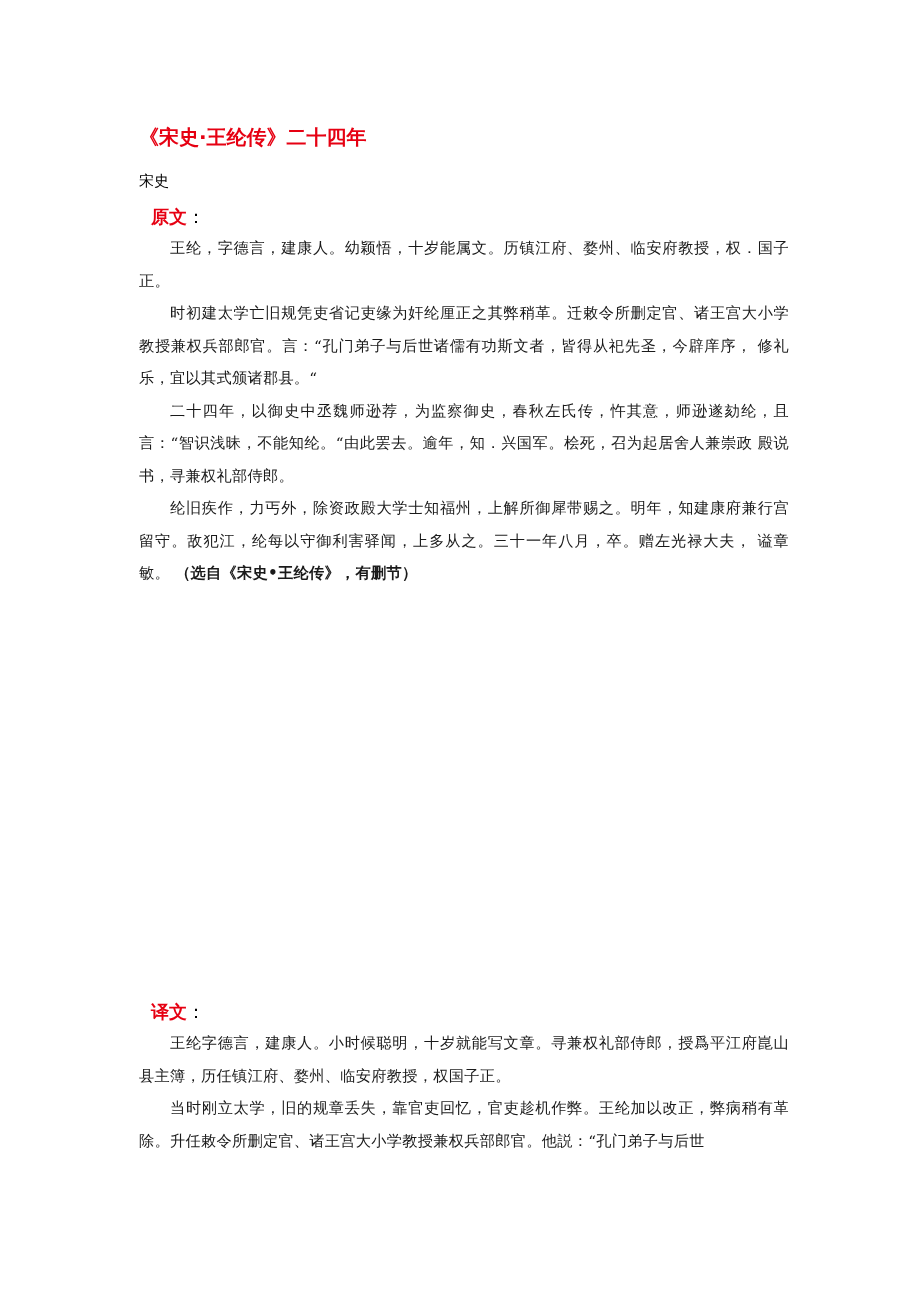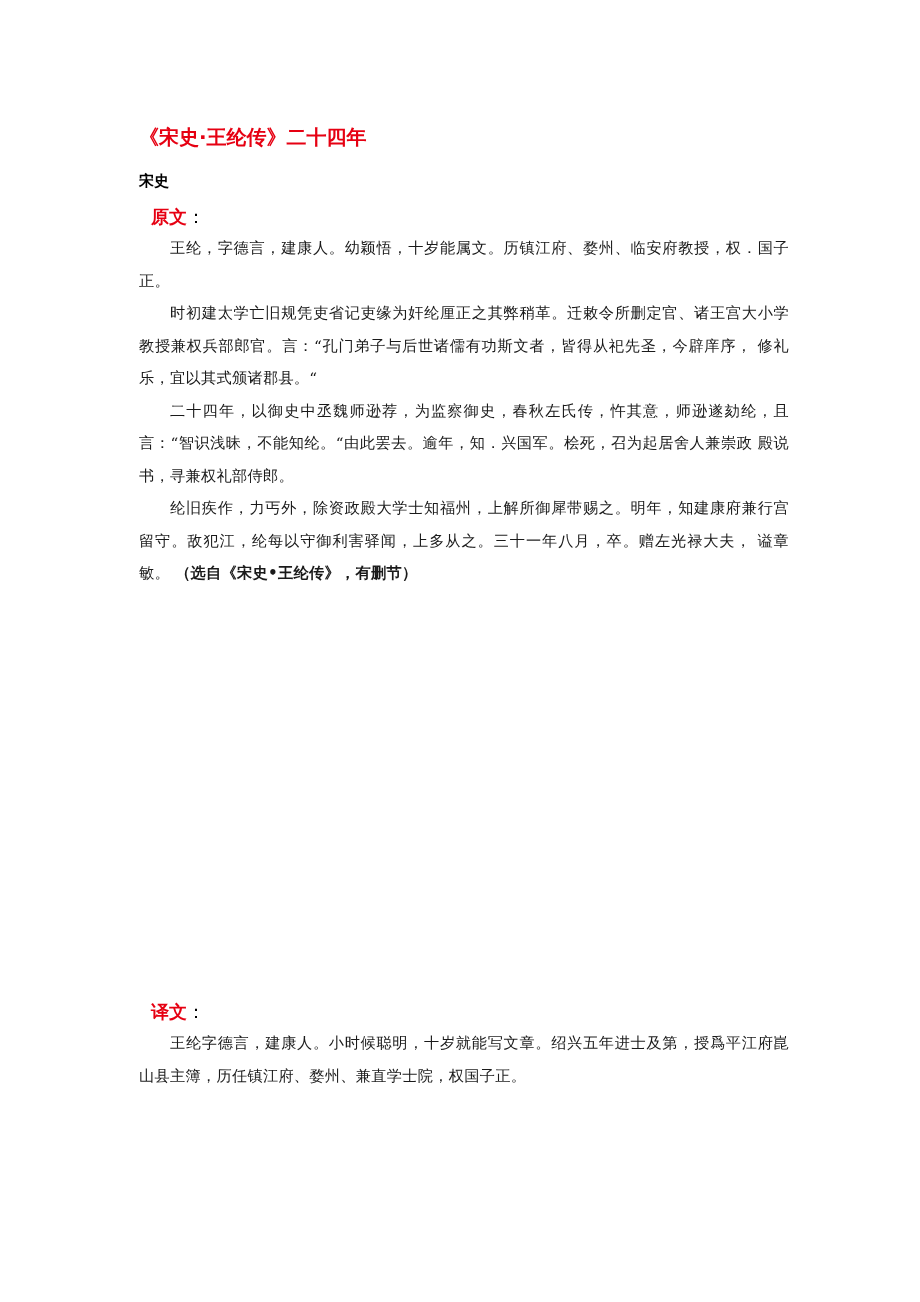"宋史" .source { font-weight: bold -> normal }
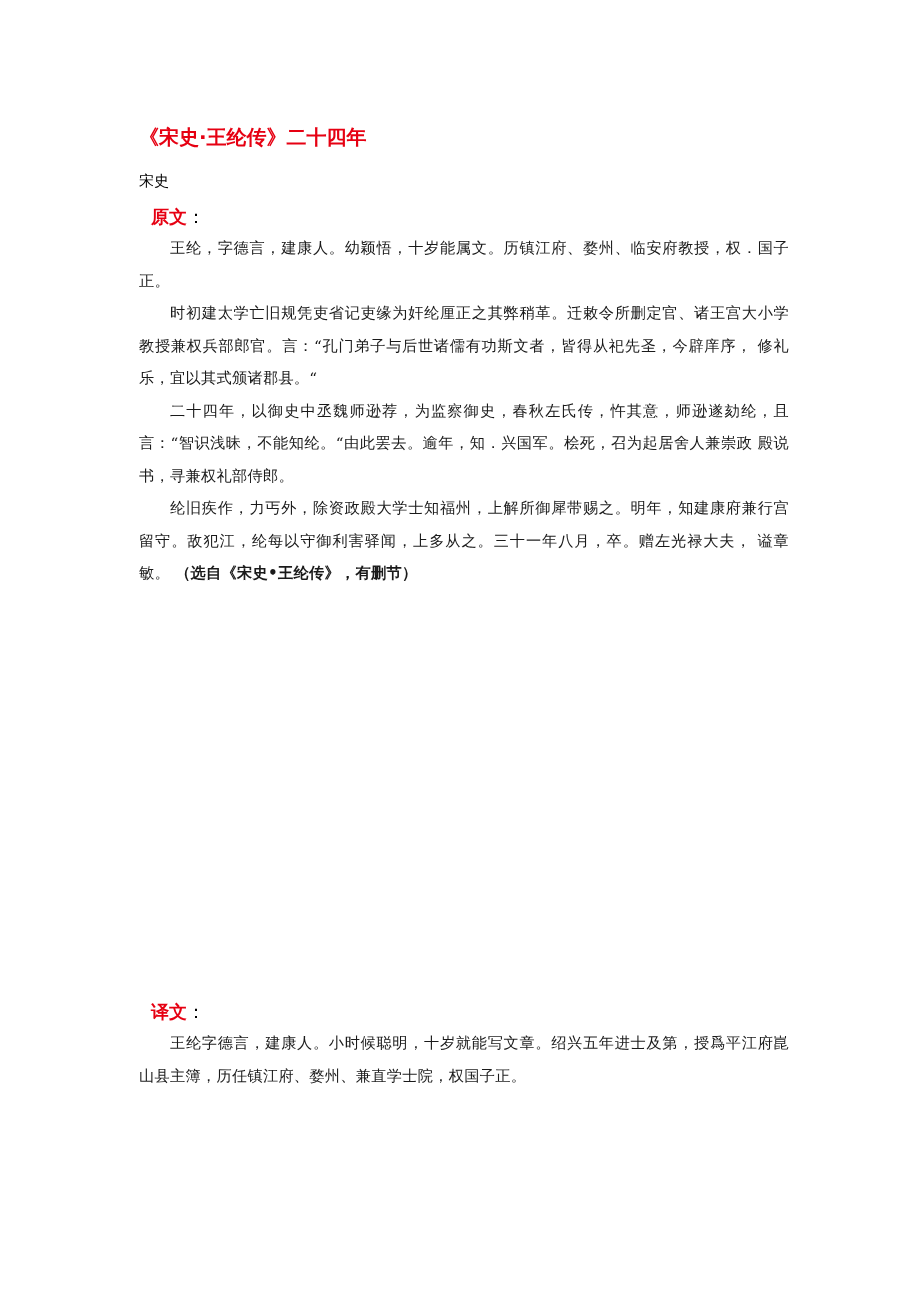"王纶字德言，建康人。小时候聪明，十岁就能写文章。绍兴五年进士及第，授爲平江府崑山" p.para { text: 绍兴五年进士及第，授爲平江府崑山县主簿，历任镇江府、婺州、兼直学士院 -> 寻兼权礼部侍郎，授爲平江府崑山县主簿，历任镇江府、婺州、临安府教授 }
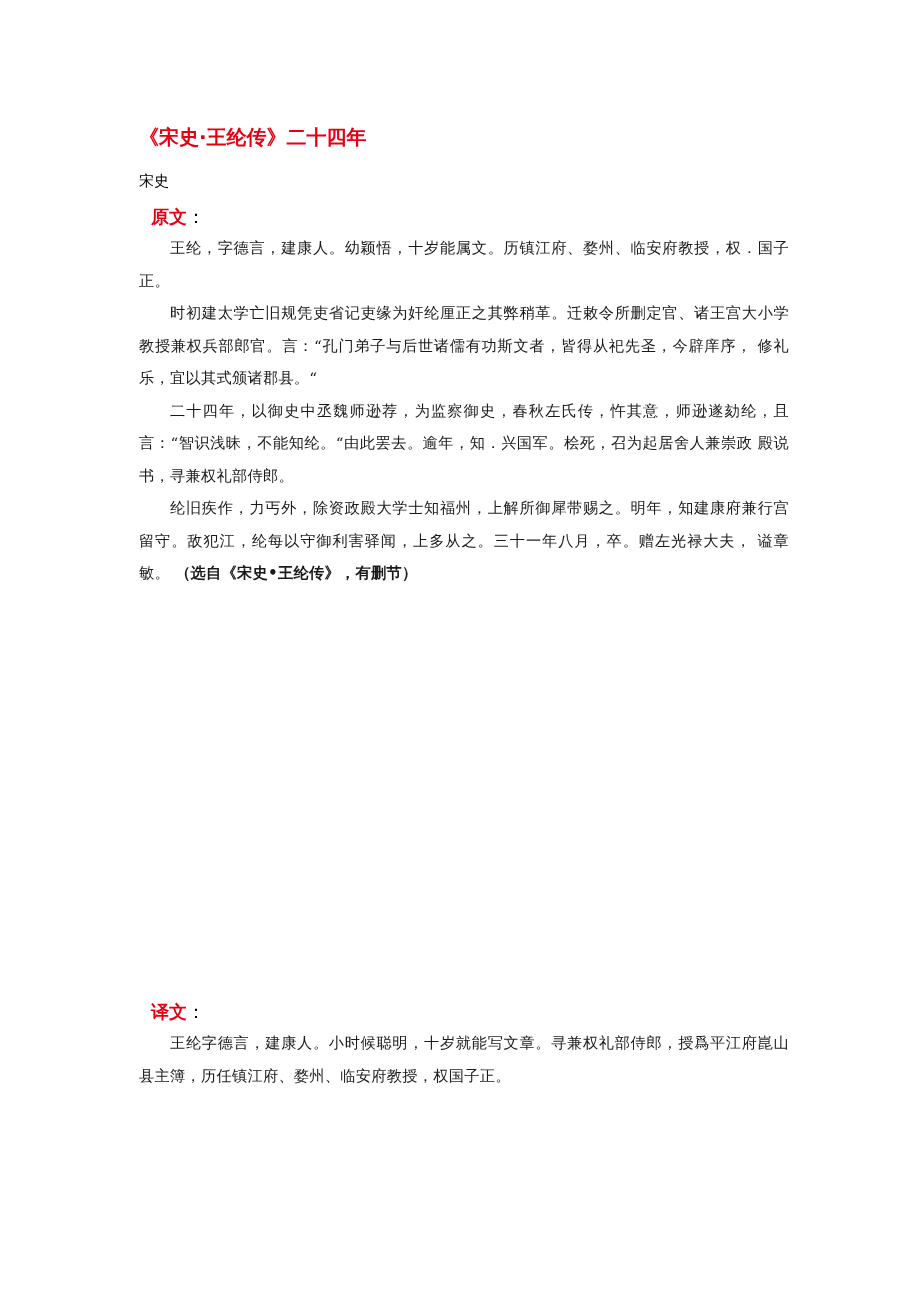"当时刚立太学，旧的规章丢失，靠官吏回忆，官吏趁机作弊。王纶加以改正，弊病稍有革除" p.para { html: none -> <p>当时刚立太学，旧的规章丢失，靠官吏回忆，官吏趁机作弊。王纶加以改正，弊病稍有革除。升任敕令所删定官、诸王宫大小学教授兼权兵部郎官。他説：“孔门弟子与后世</p> }
